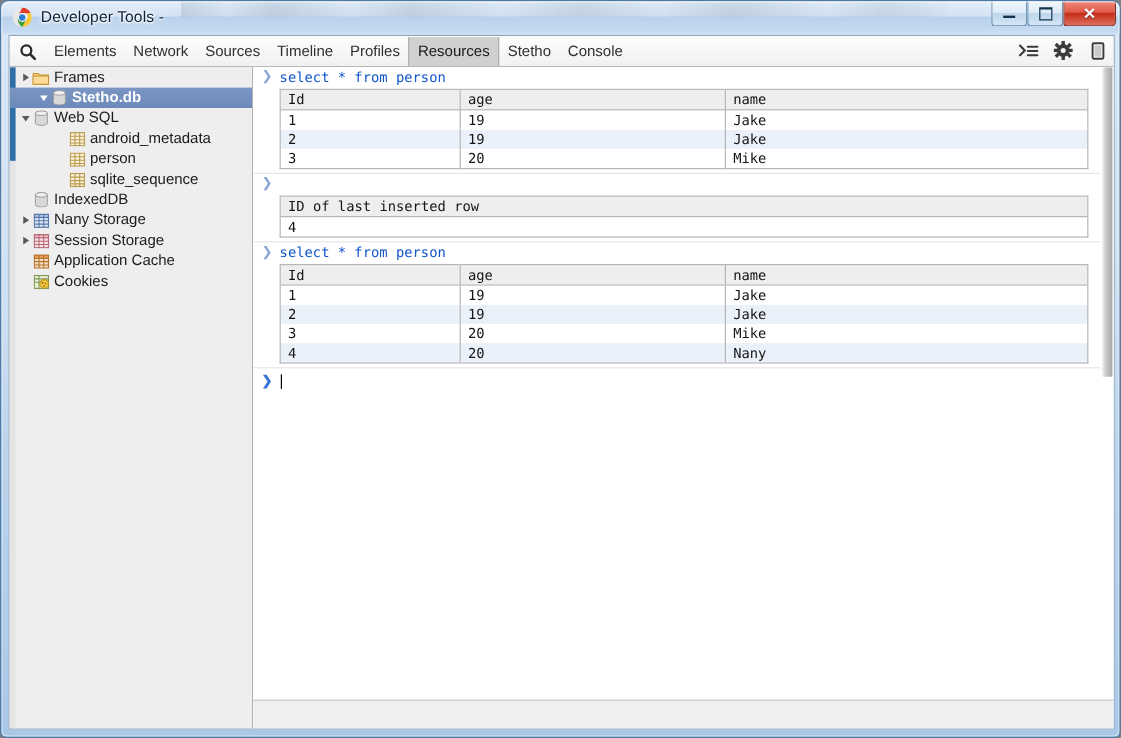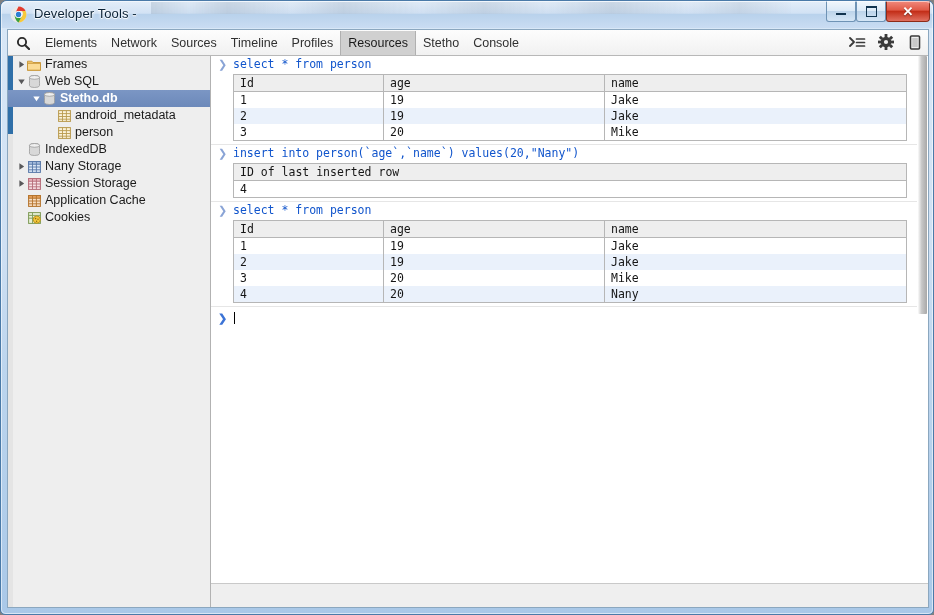"Web SQL" div.tree-row { order: before "Stetho.db" -> after "Stetho.db" }
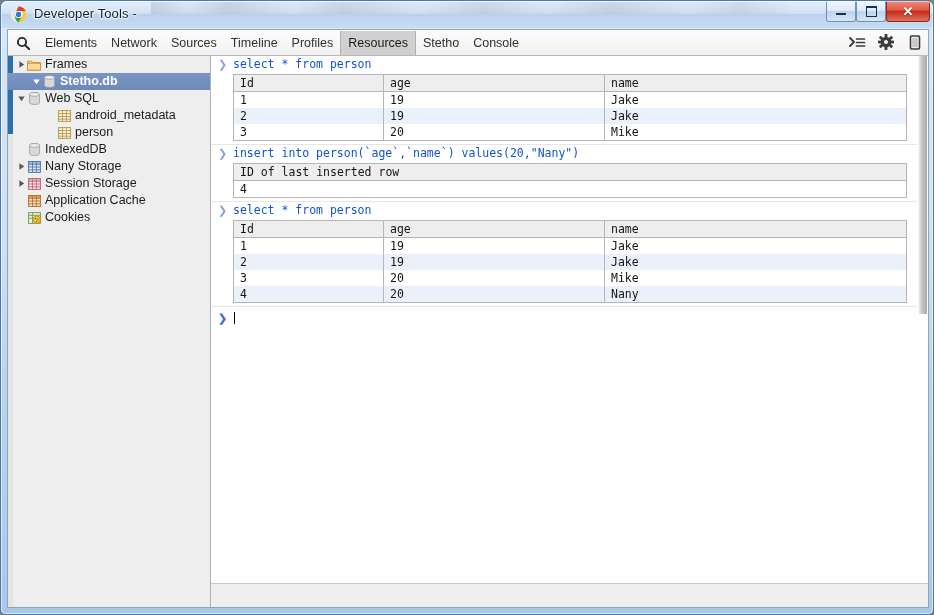"sqlite_sequence" div.tree-row { html: none -> <div> <div></div> <div></div> <div> <svg> <rect></rect> <line></line> <line></line> <line></line> <line></line> <line></line> </svg> </div> <span>sqlite_sequence</span> </div> }
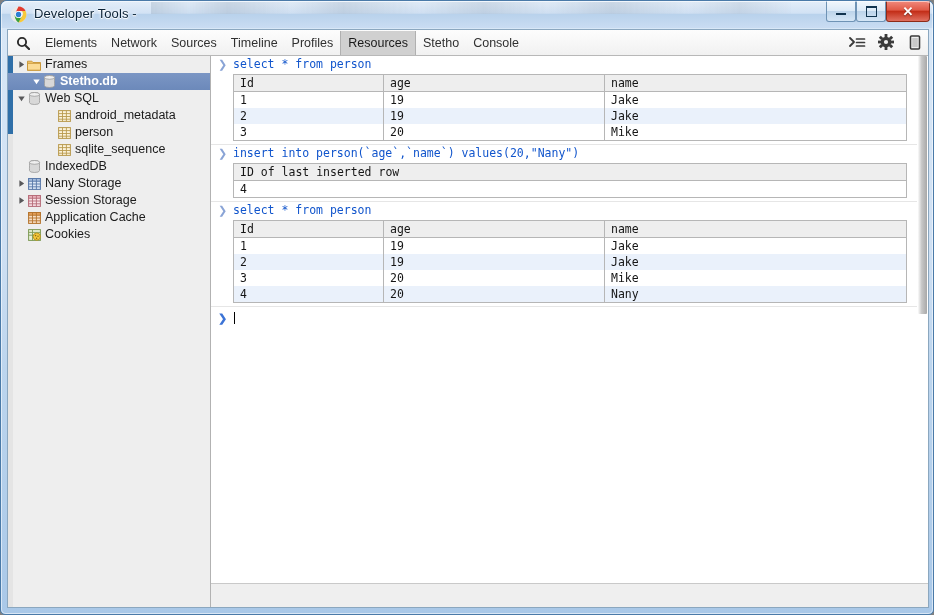"insert into person(`age`,`name`)" span { html: <span>insert into person(`age`,`name`) values(20,"Nany")</span> -> none }
